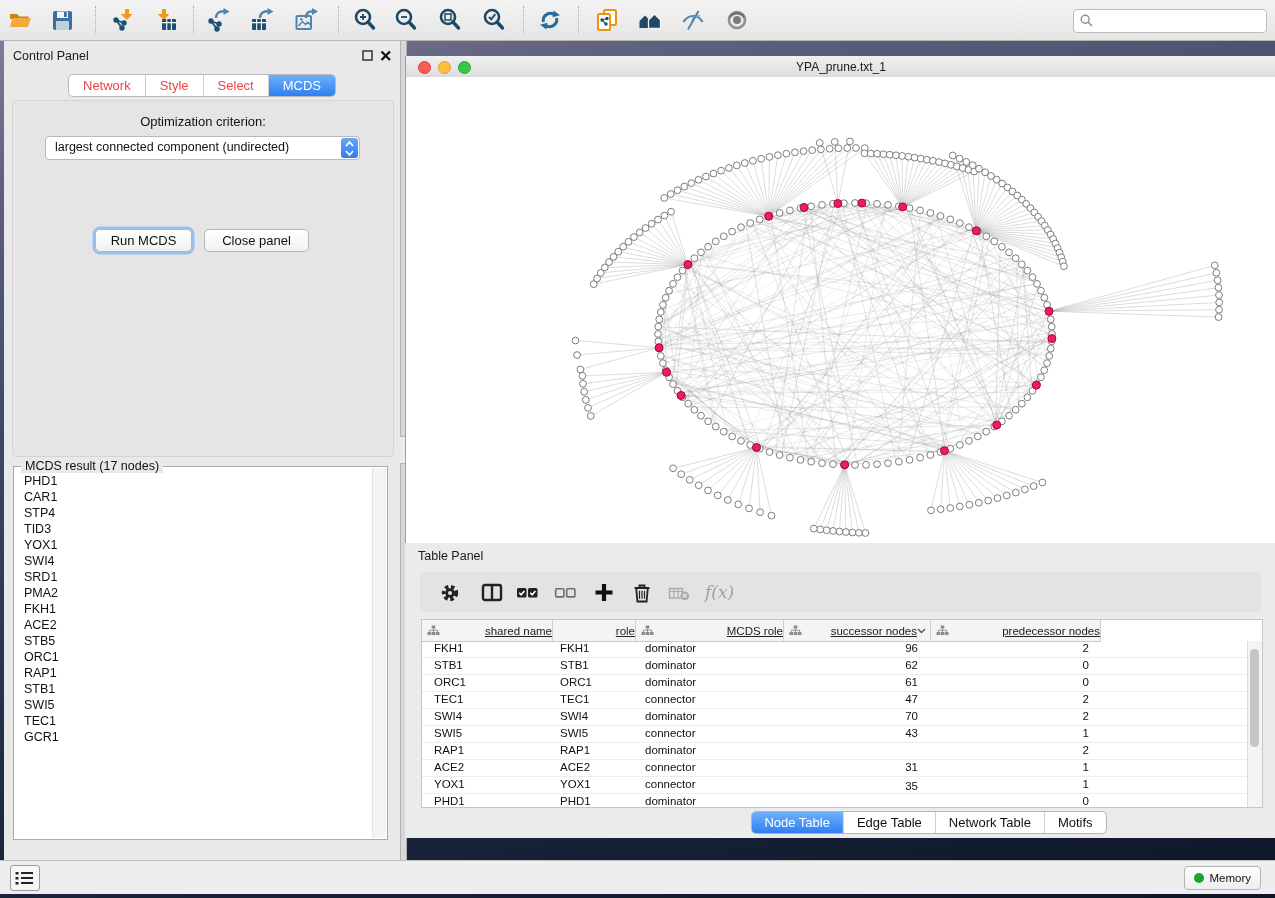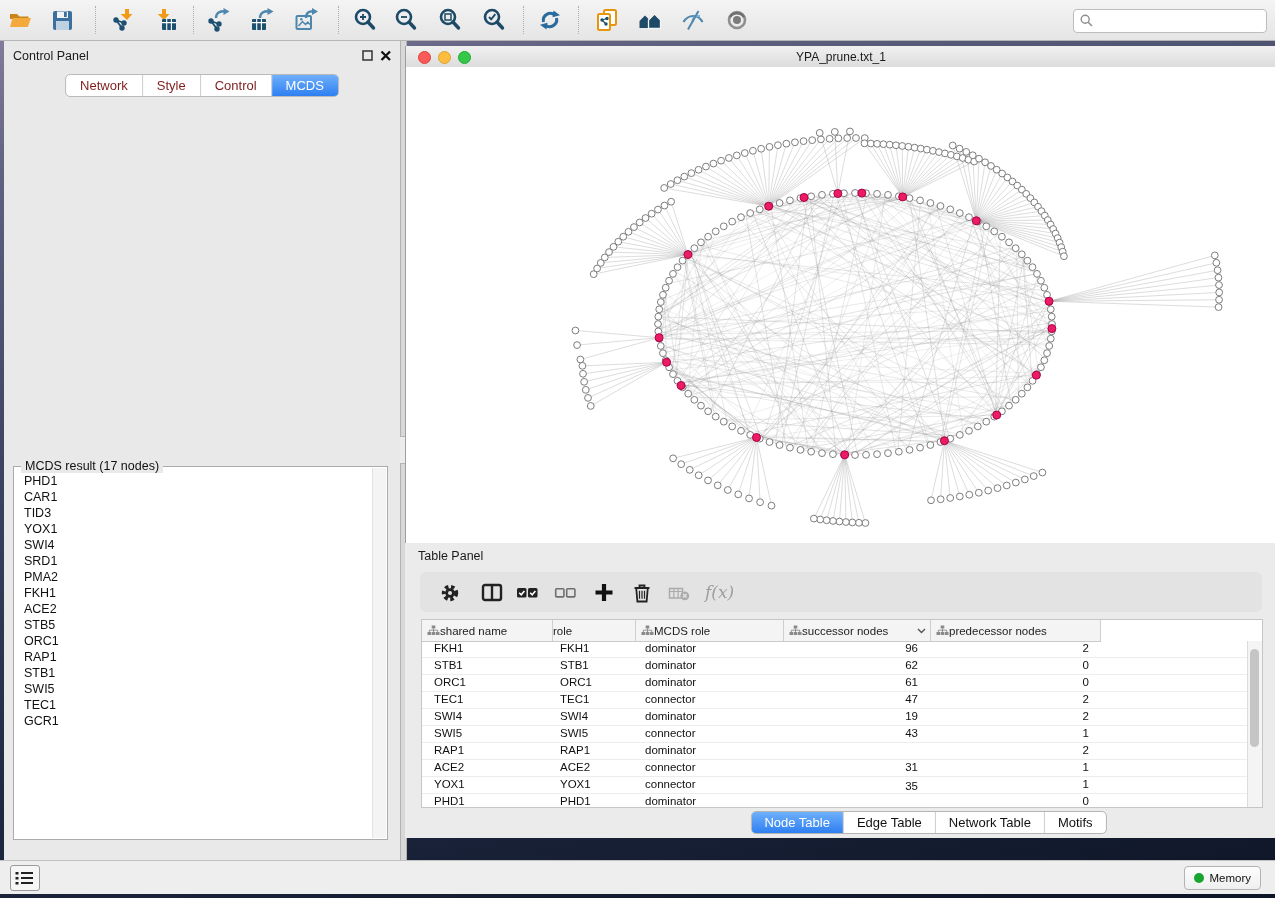"YPA_prune.txt_1" .net-win { top: 46px -> 56px }
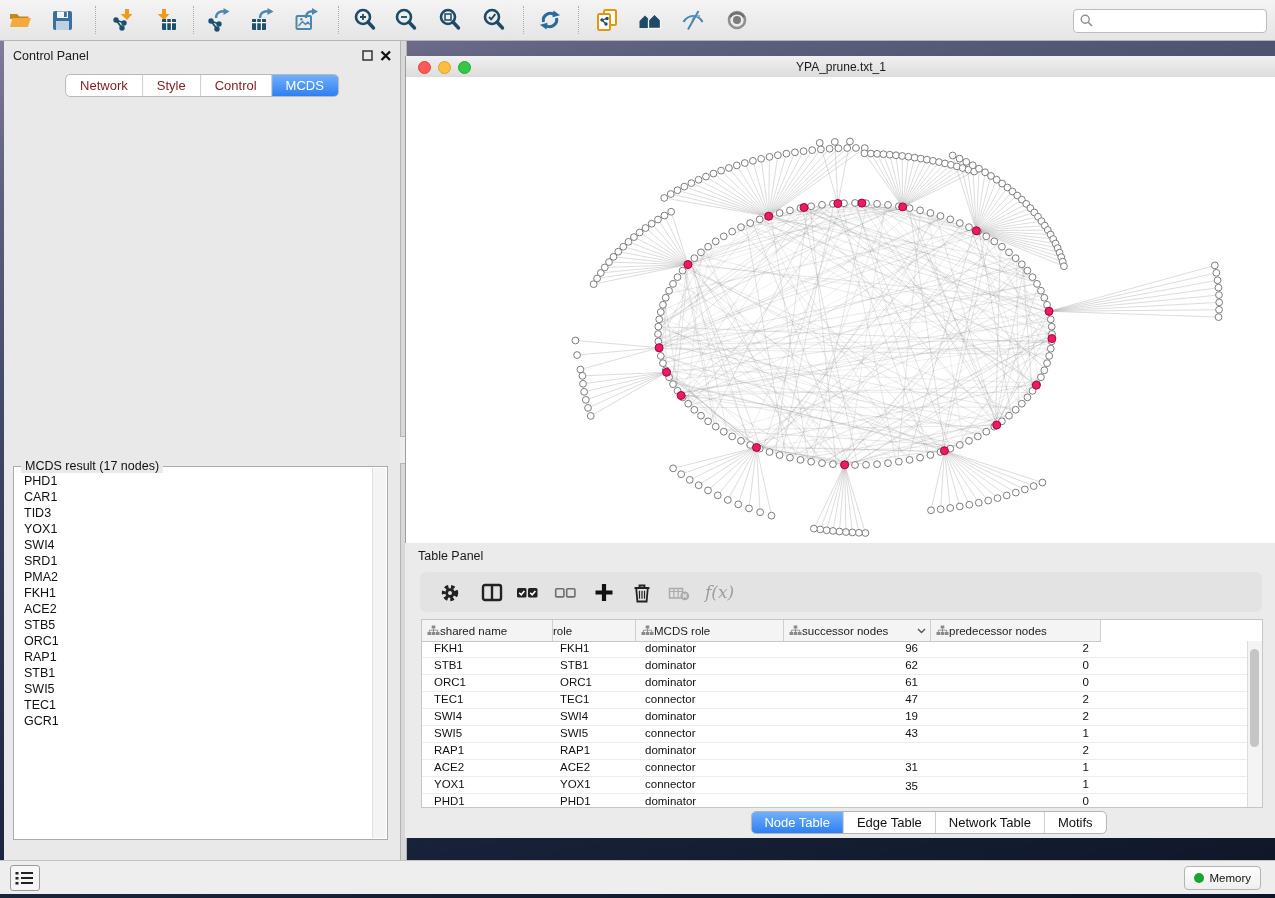"Network" .cp-tab { color: #7f1d1d -> #ef4444 }
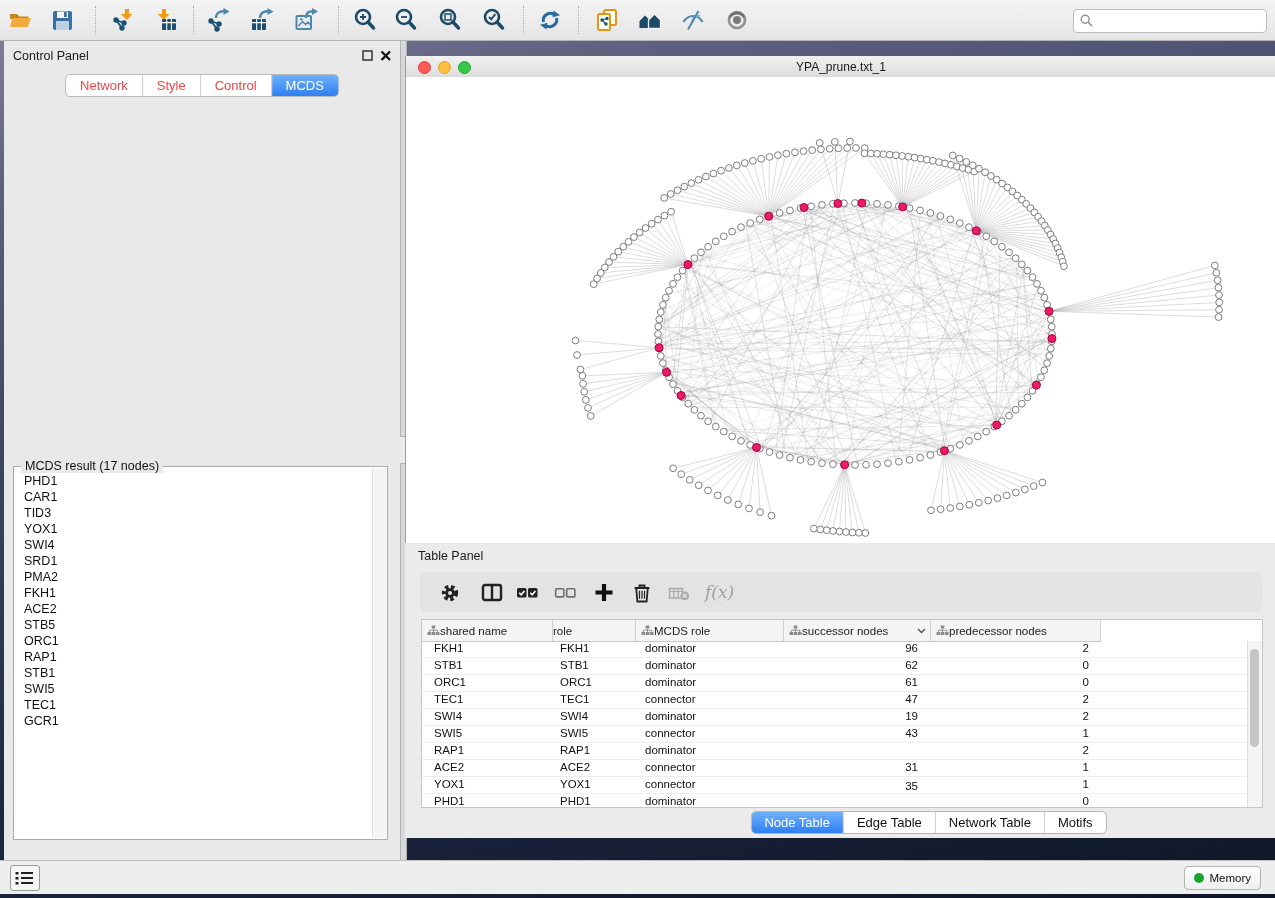"Control" div.cp-tab { text: Control -> Select }
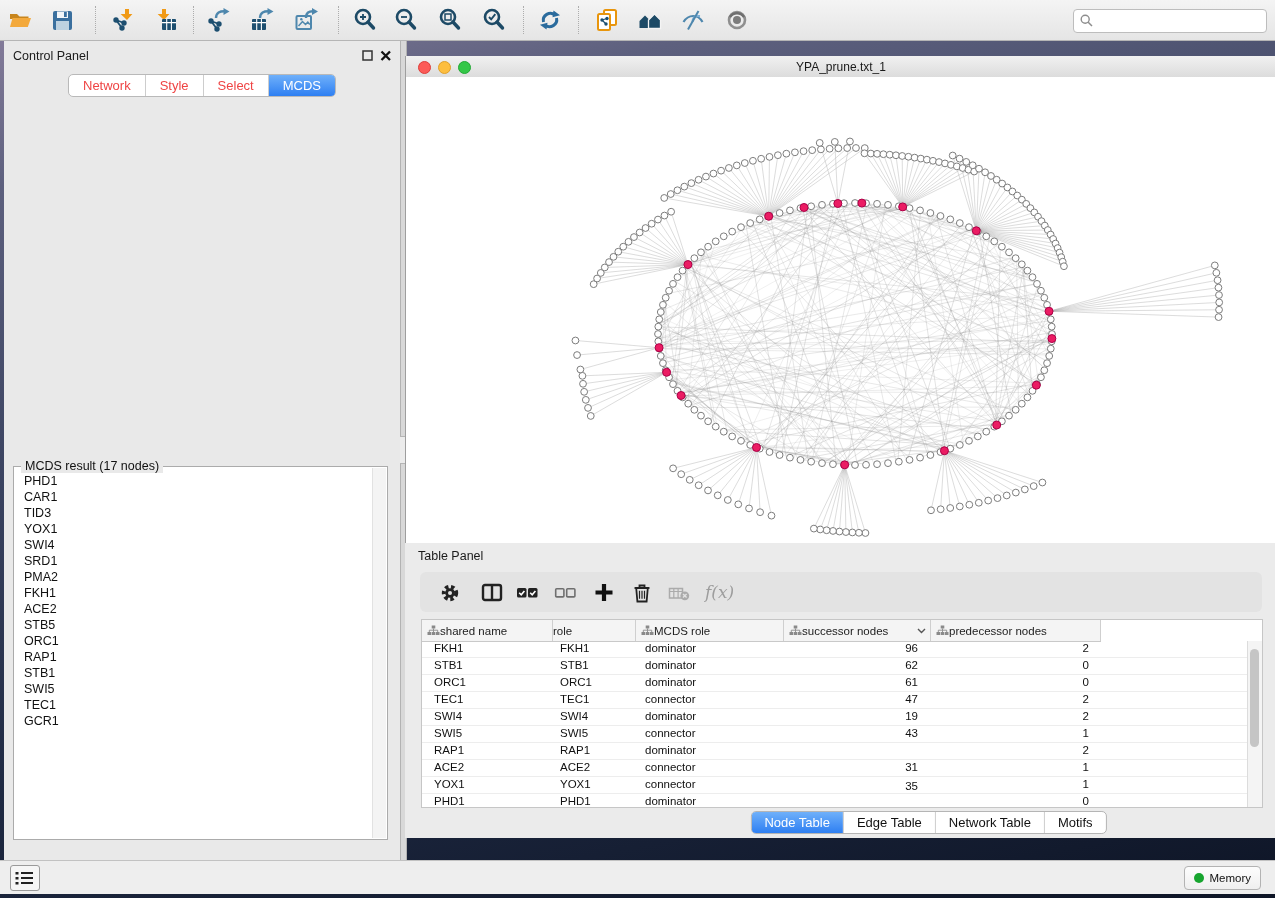"Optimization criterion:" div.cp-box { html: none -> <div> <div>Optimization criterion:</div> <div> <span>largest connected component (undirected)</span> <span> <svg> <path></path> <path></path> </svg> </span> </div> <button>Run MCDS</button> <button>Close panel</button> </div> }
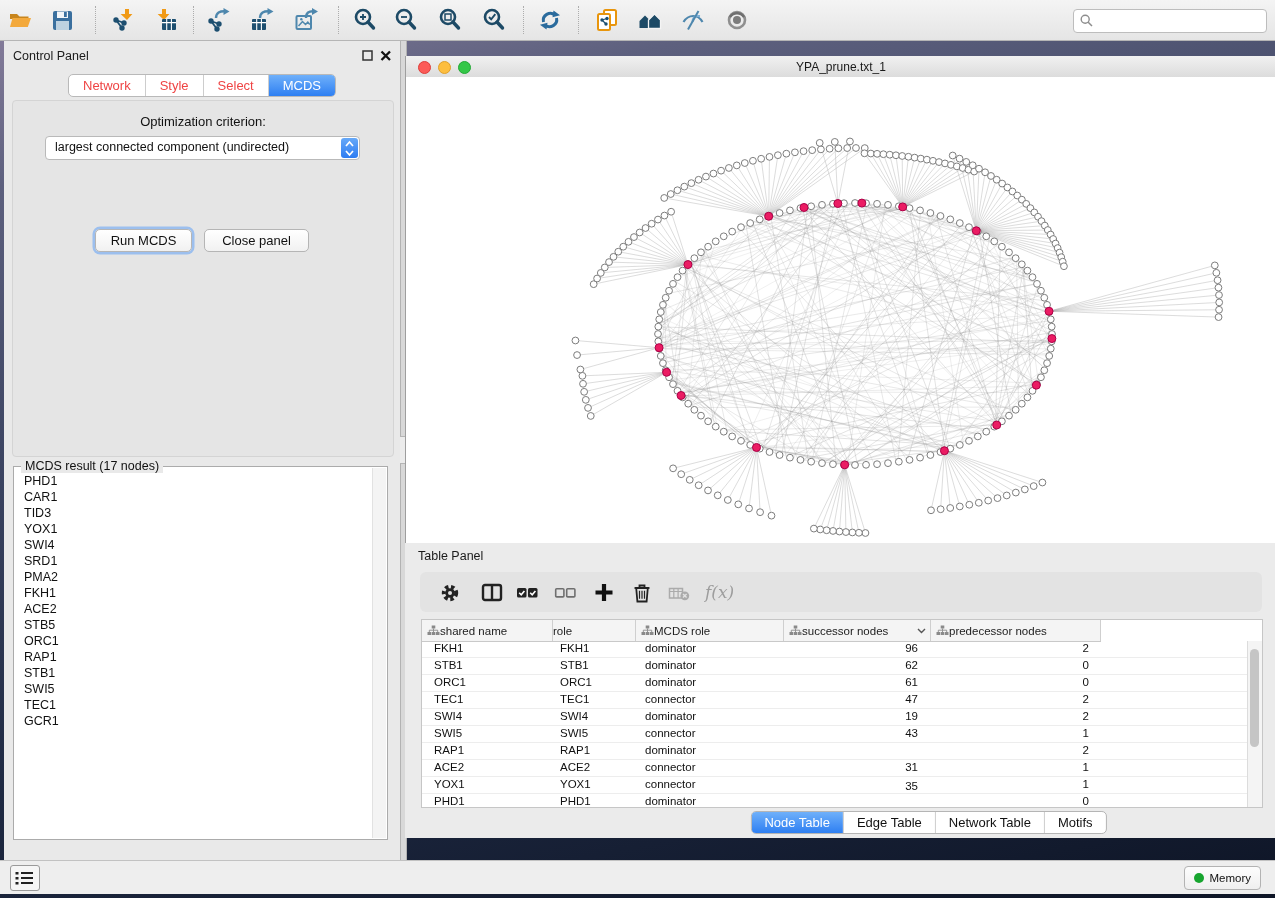"STP4" div.mcds-item { html: none -> <div>STP4</div> }
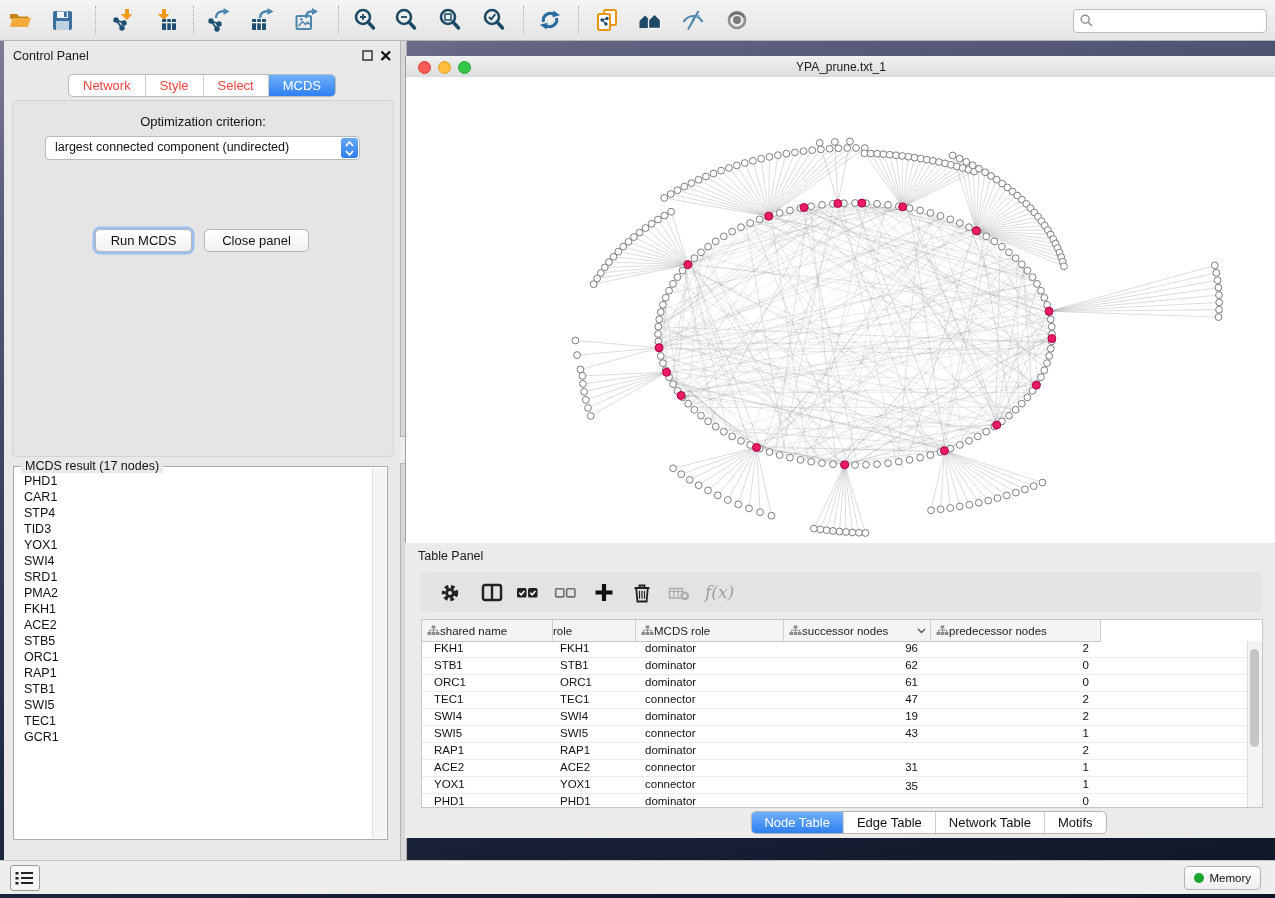"shared name" .th .lbl { text-align: left -> right; text-decoration: none -> underline }
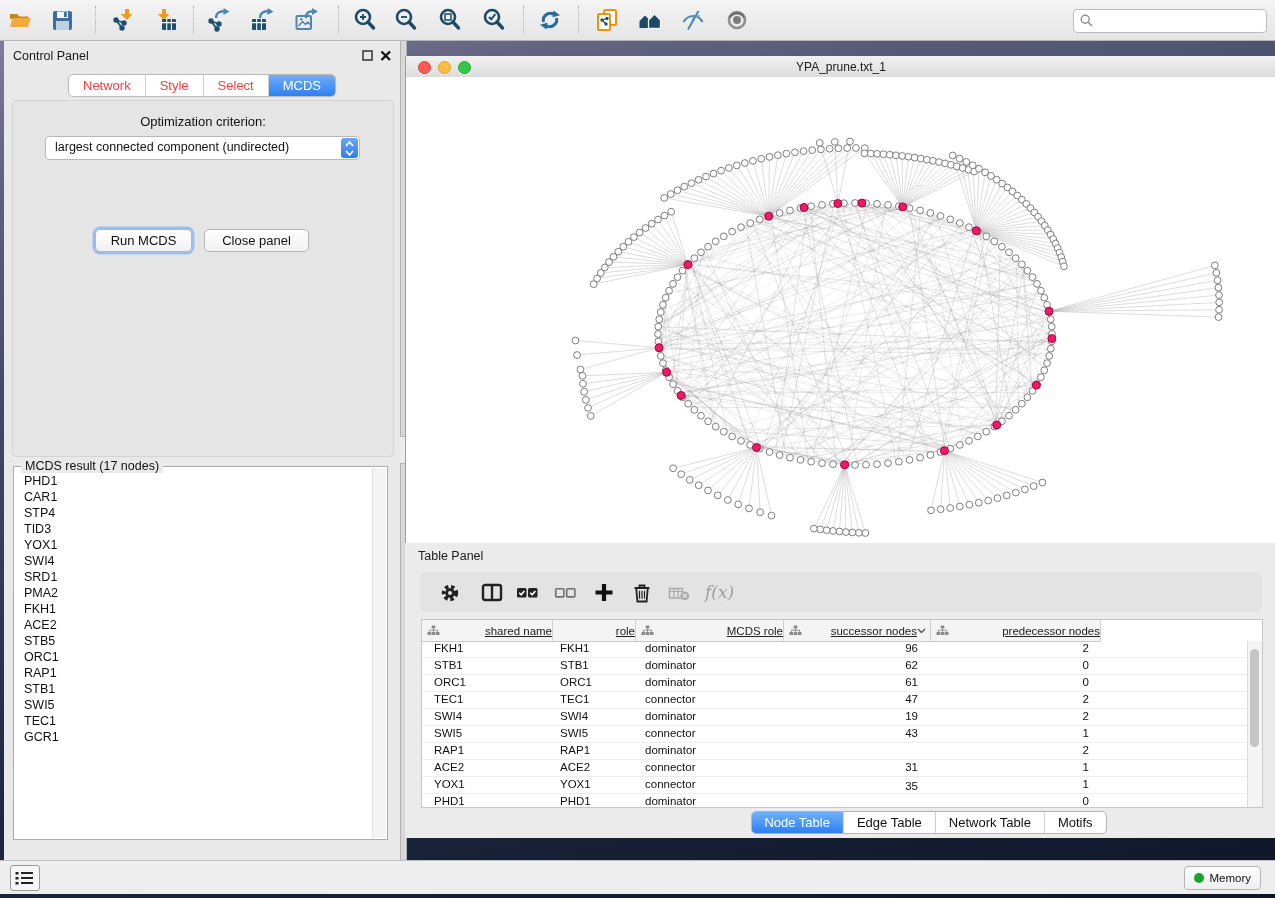"19" div.td { text: 19 -> 70 }
